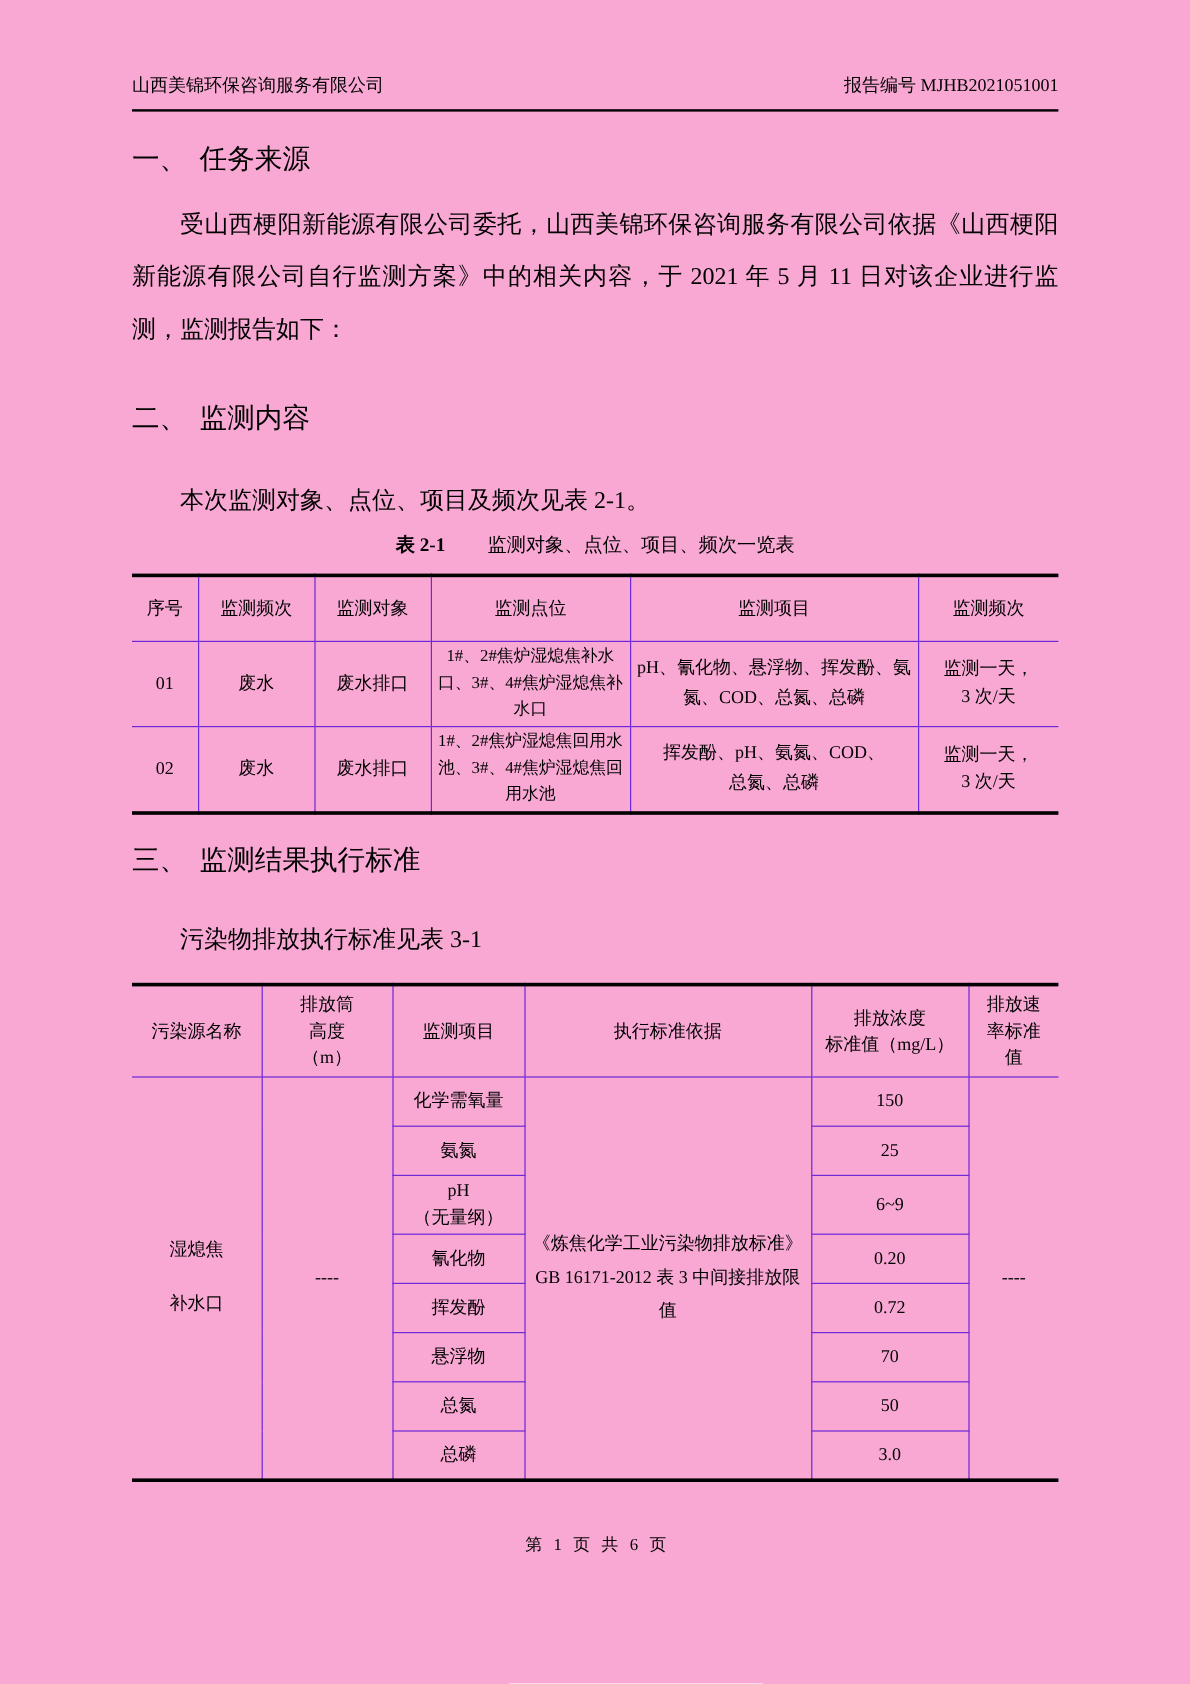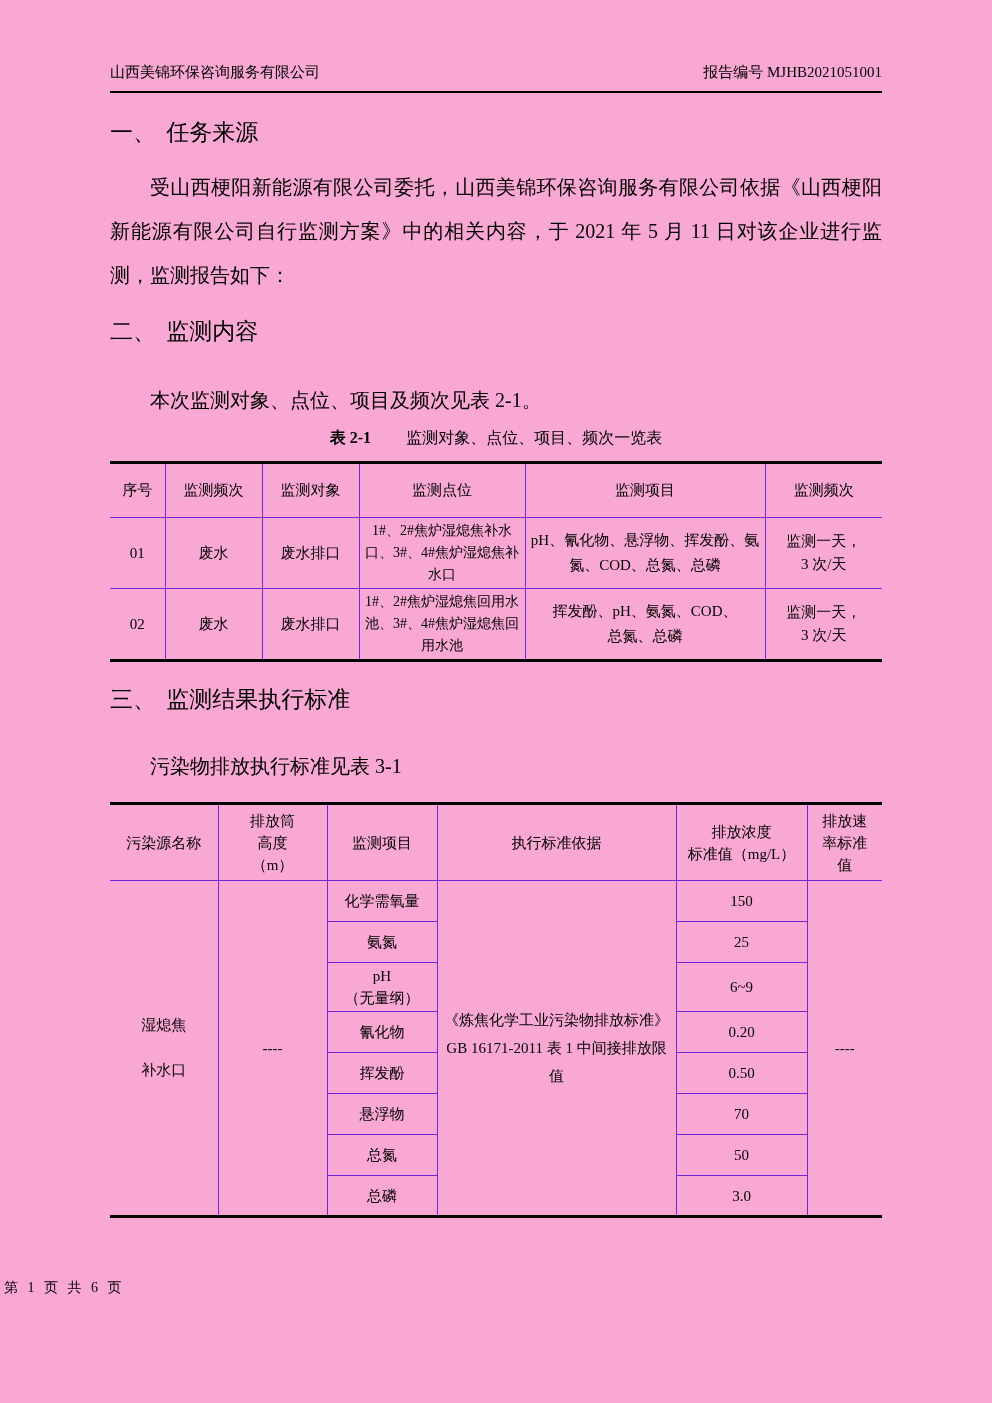"二、 监测内容" .sec-2 { margin-top: 19px -> 36px }
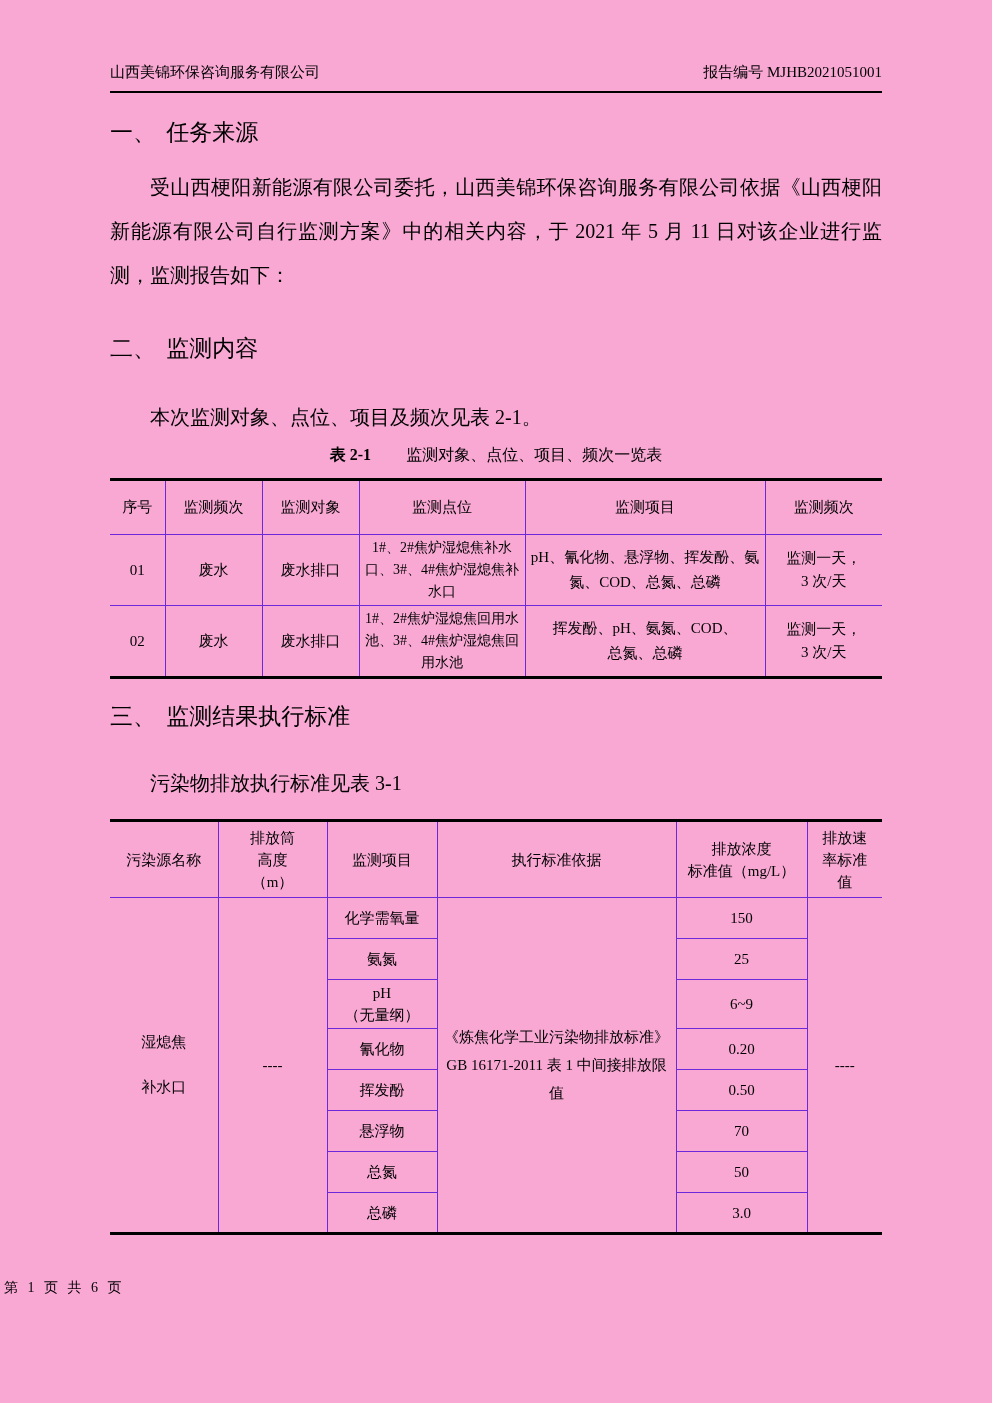"《炼焦化学工业污染物排放标准》GB 16171-2011 表 1 中间接排放限值" td.basis-cell { text: 16171-2011 表 1 -> 16171-2012 表 3 }
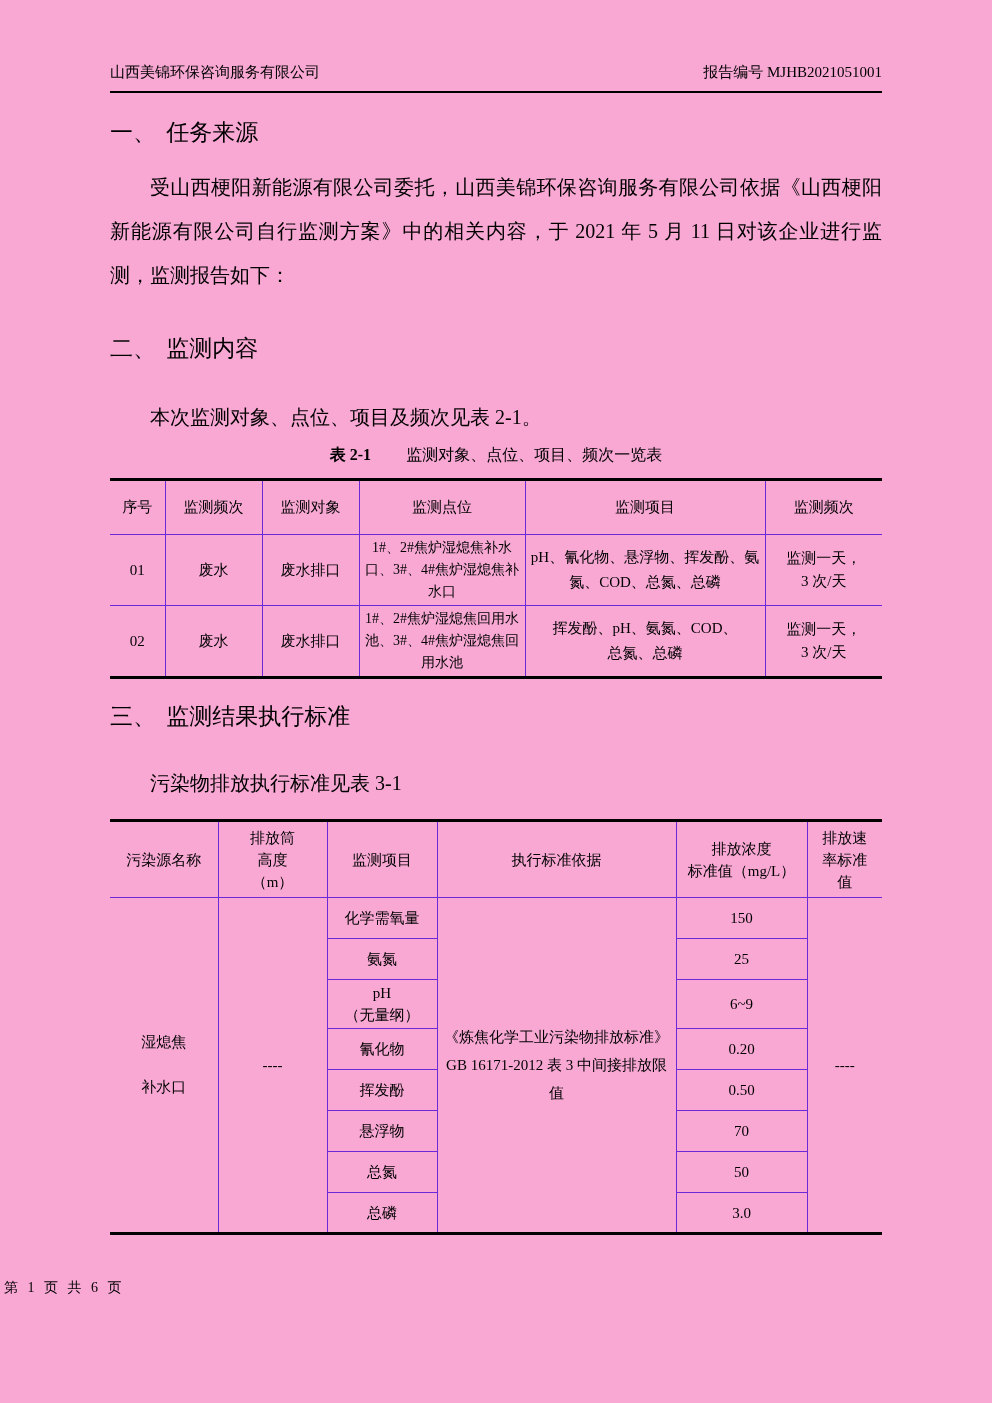"0.50" td { text: 0.50 -> 0.72 }
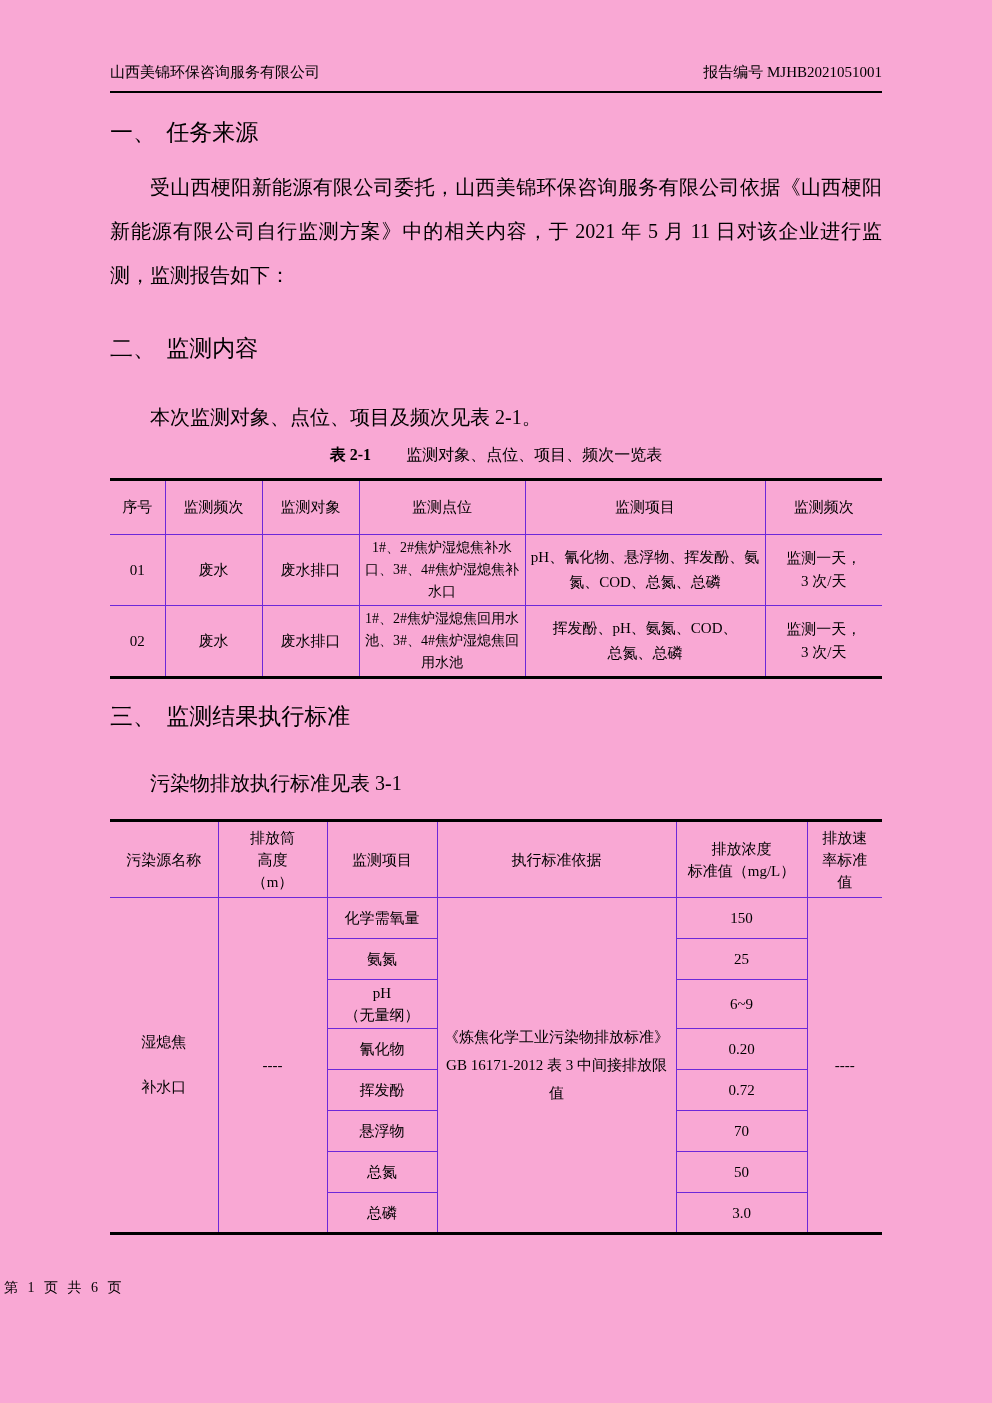"第 1 页 共 6" .footer { text-align: none -> center }
